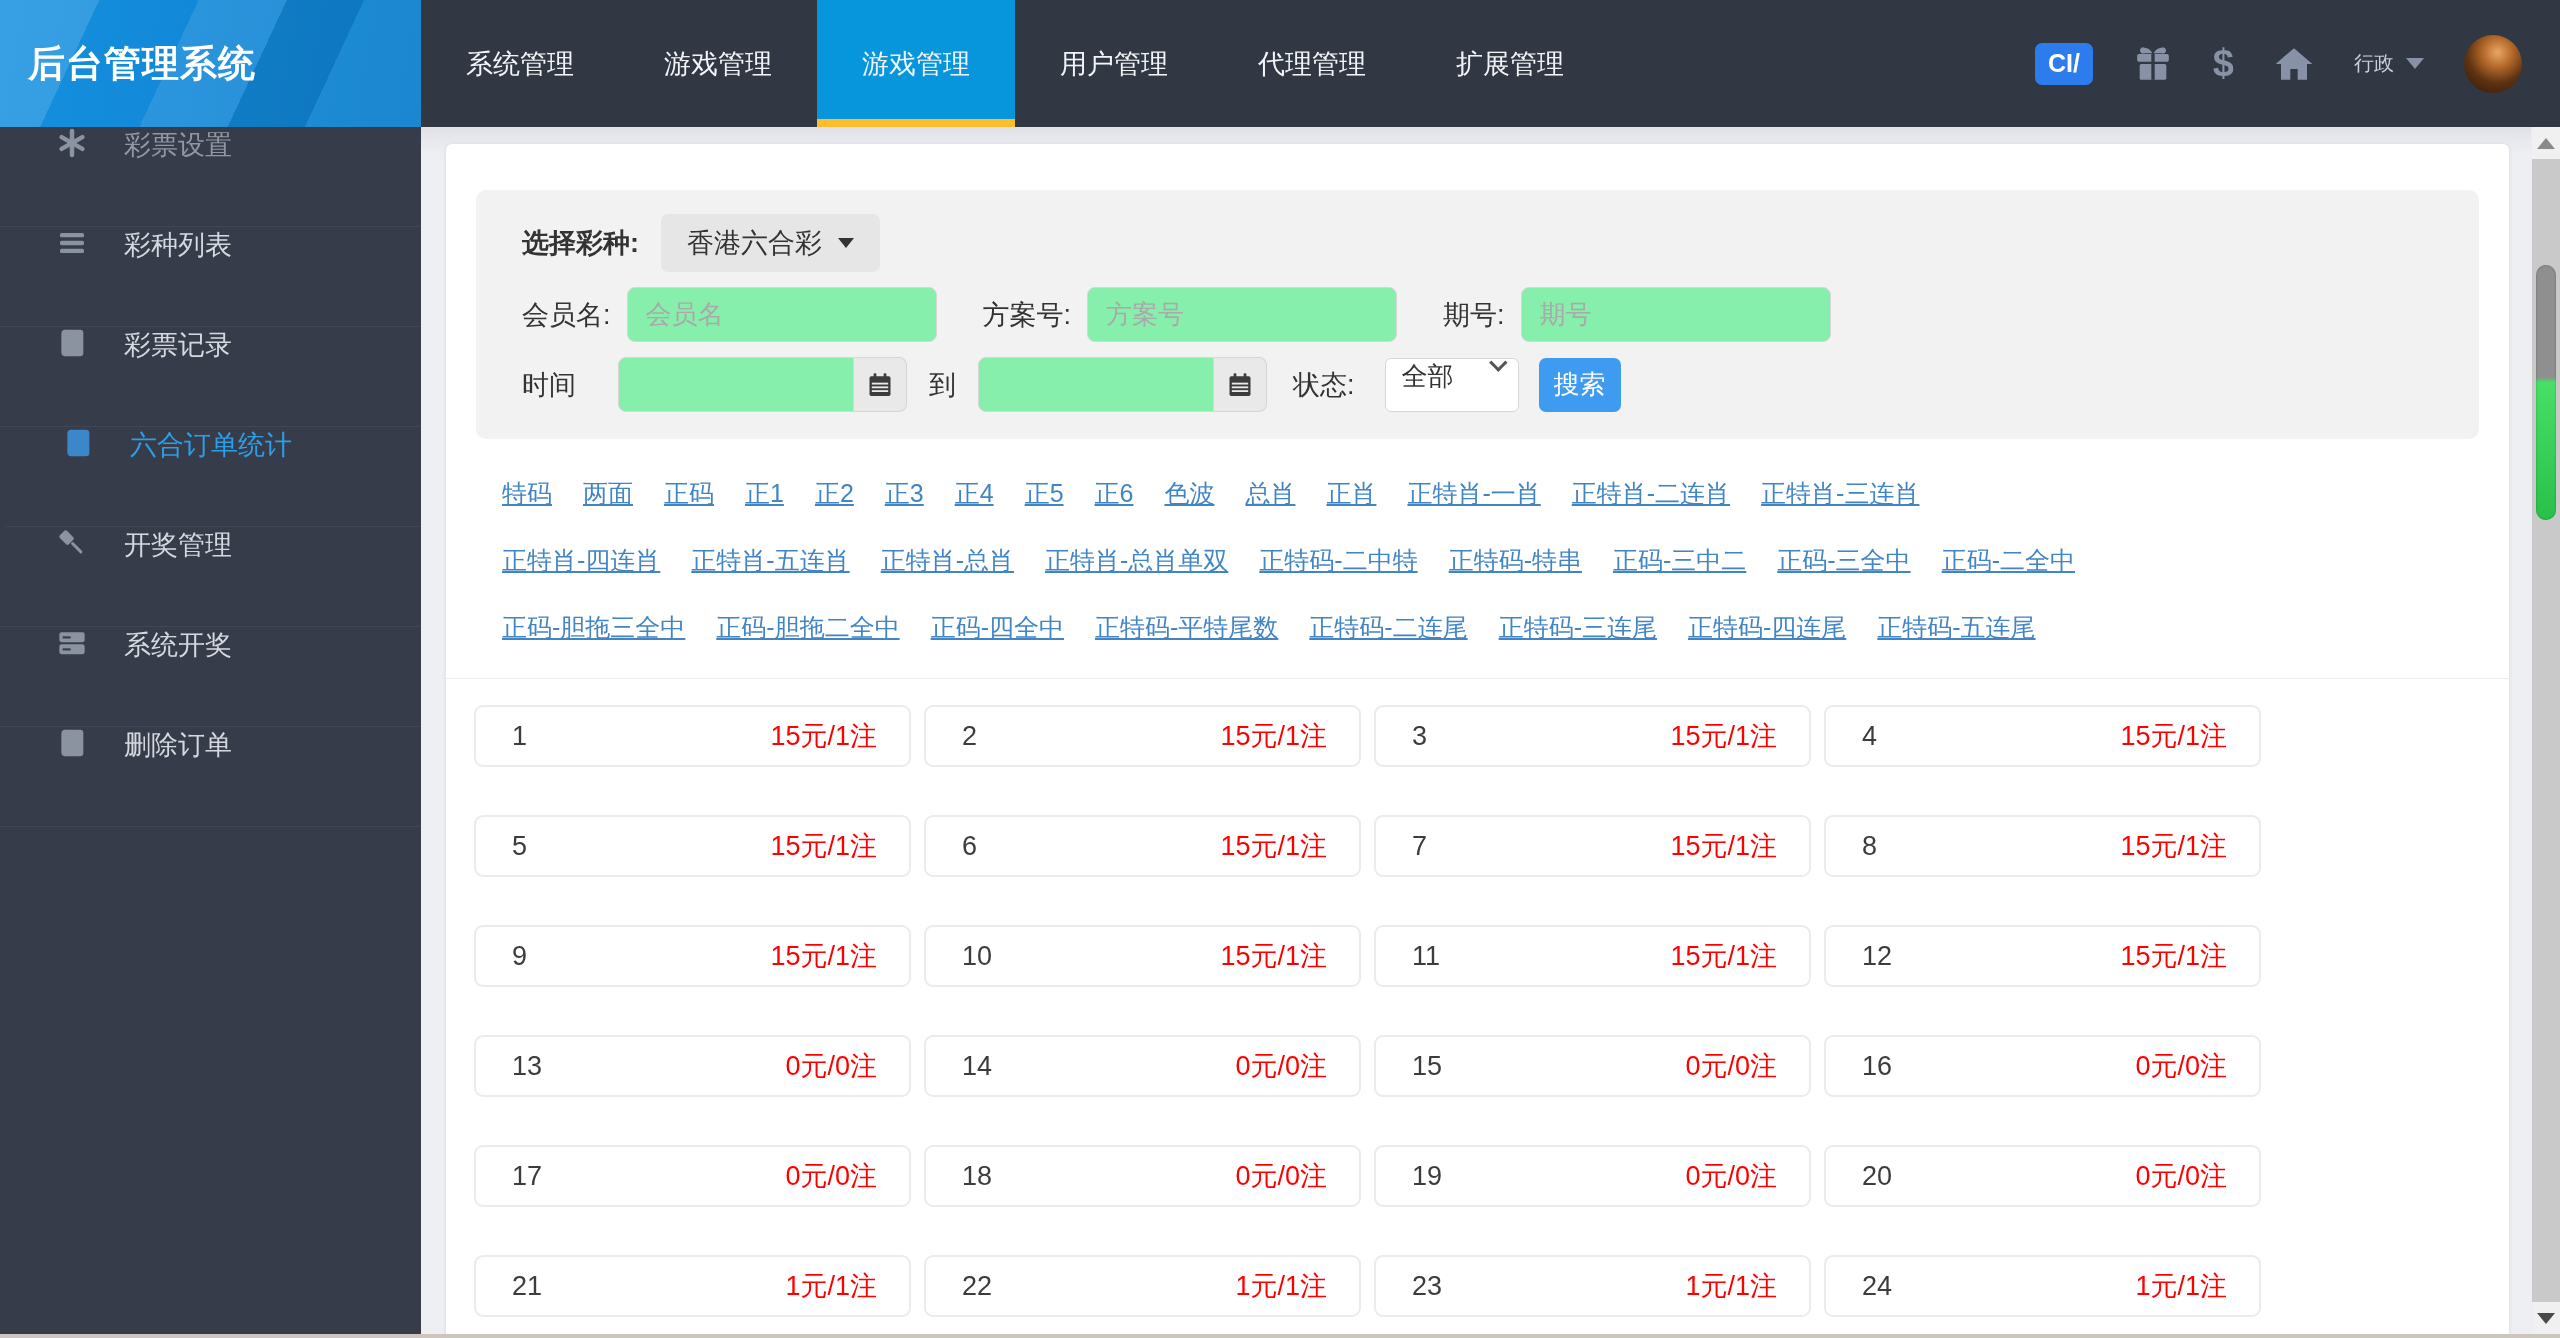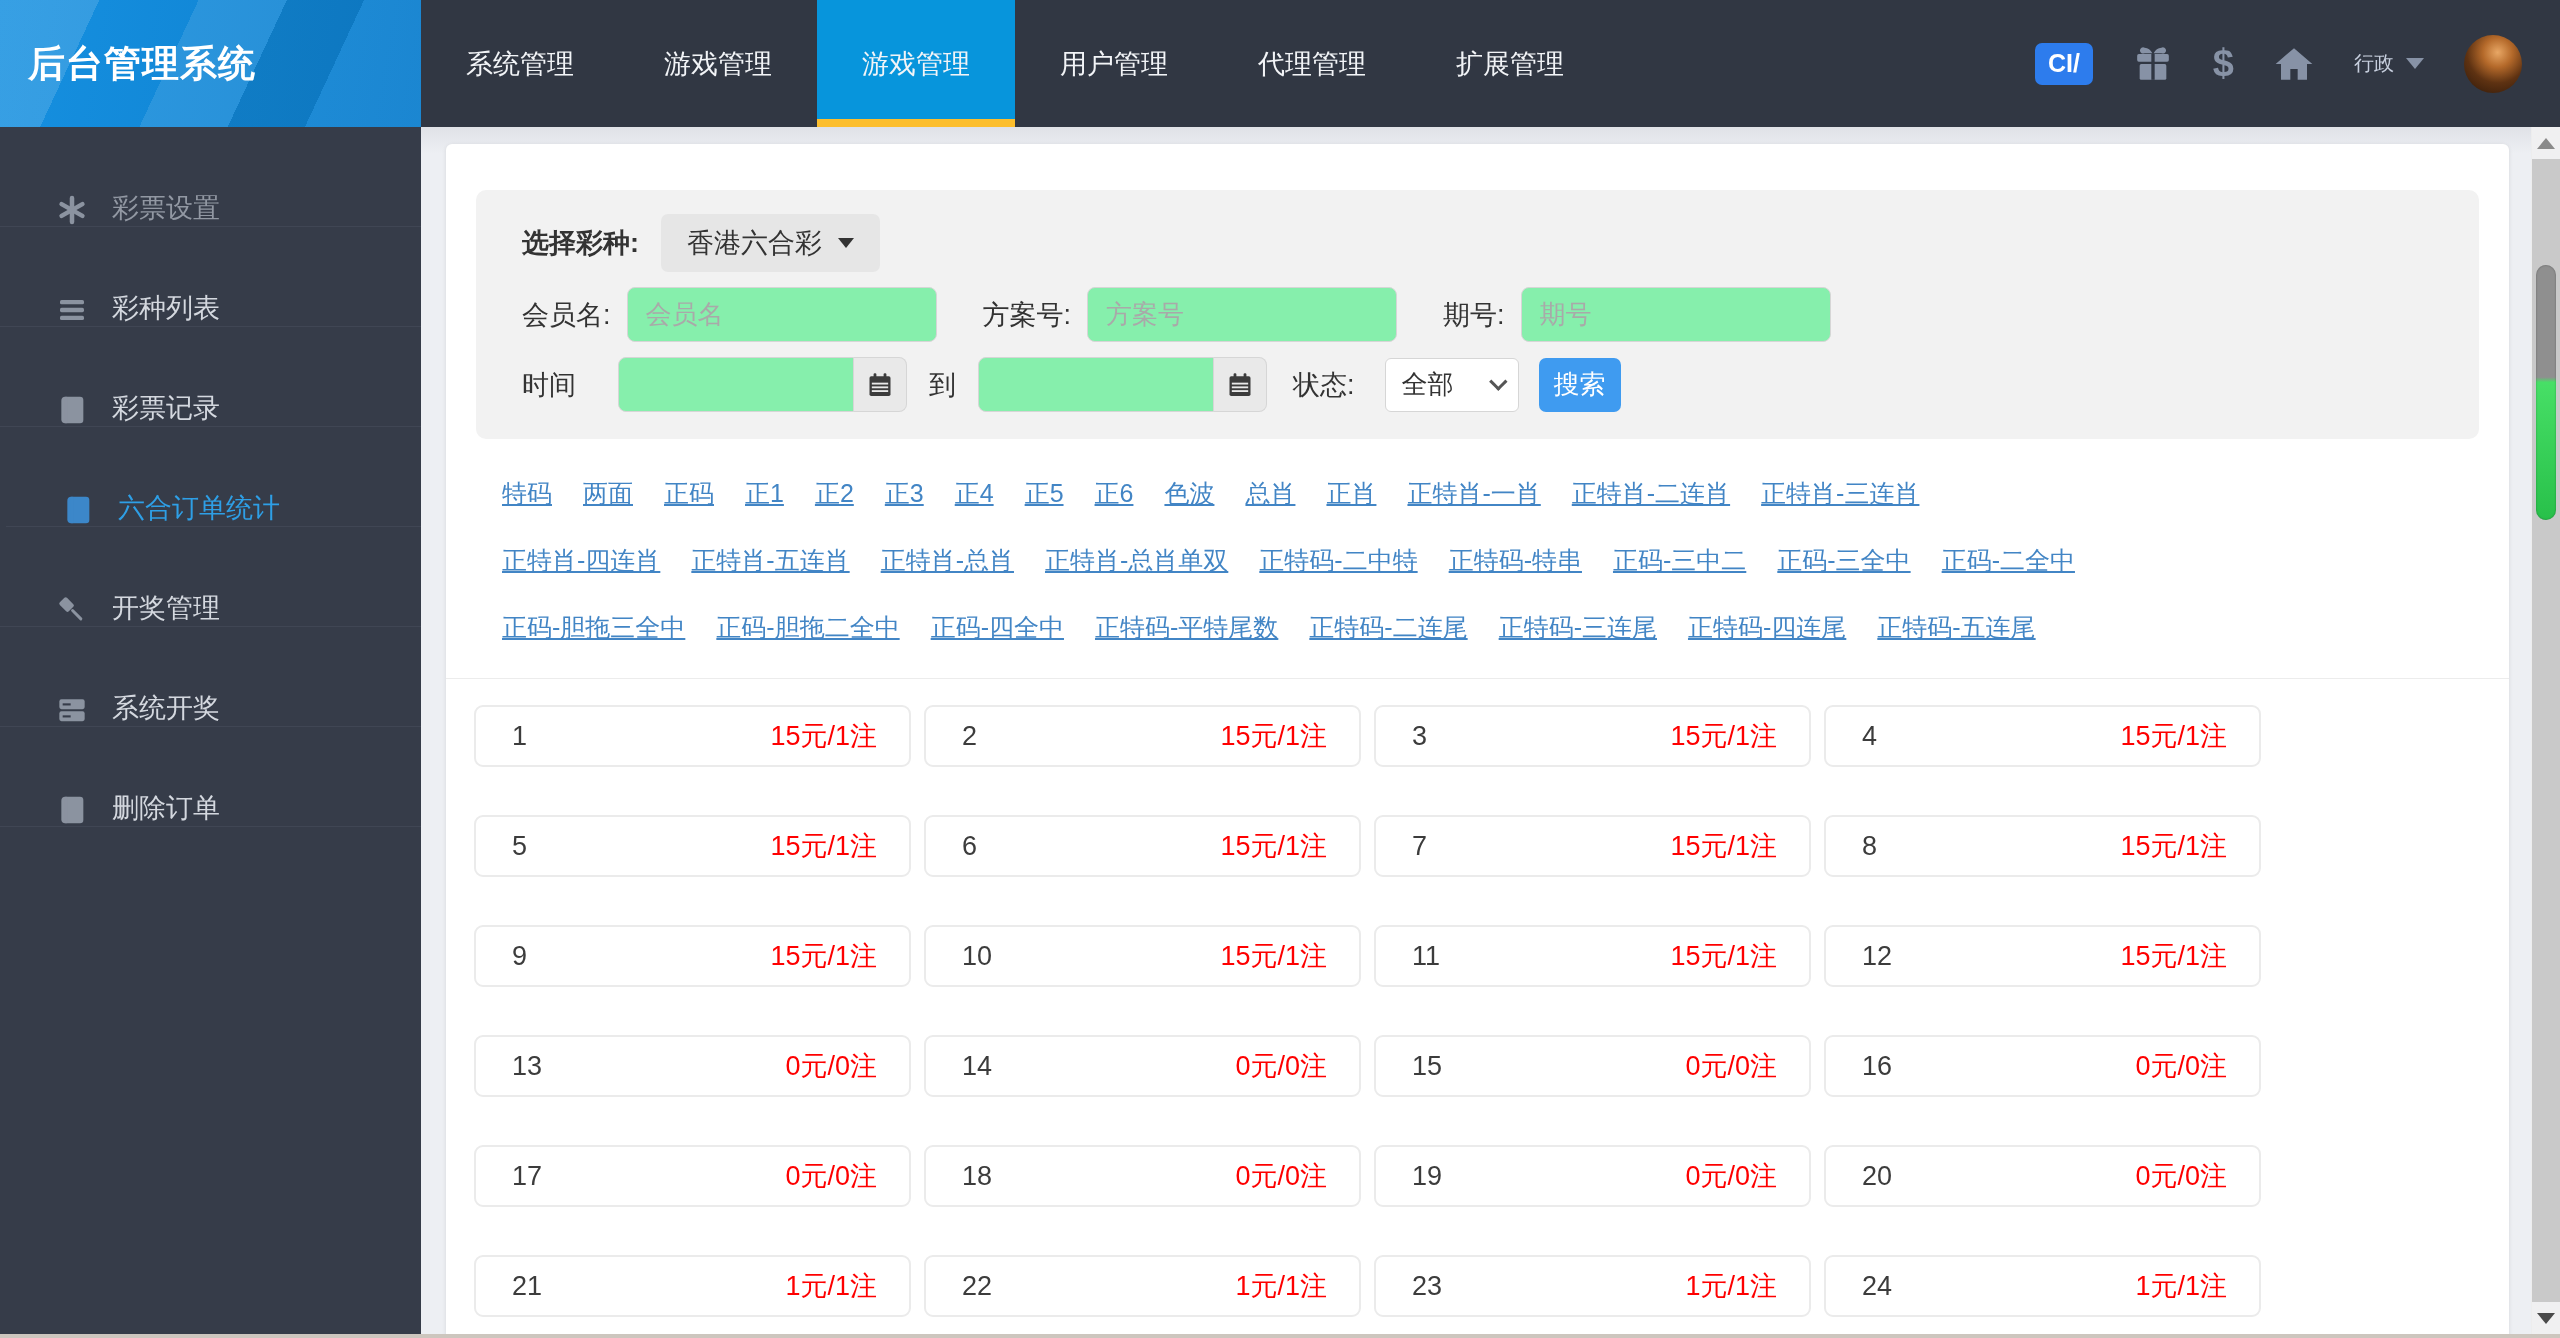"彩票设置" .side-item { align-items: flex-end -> flex-start; gap: 24px -> 36px }
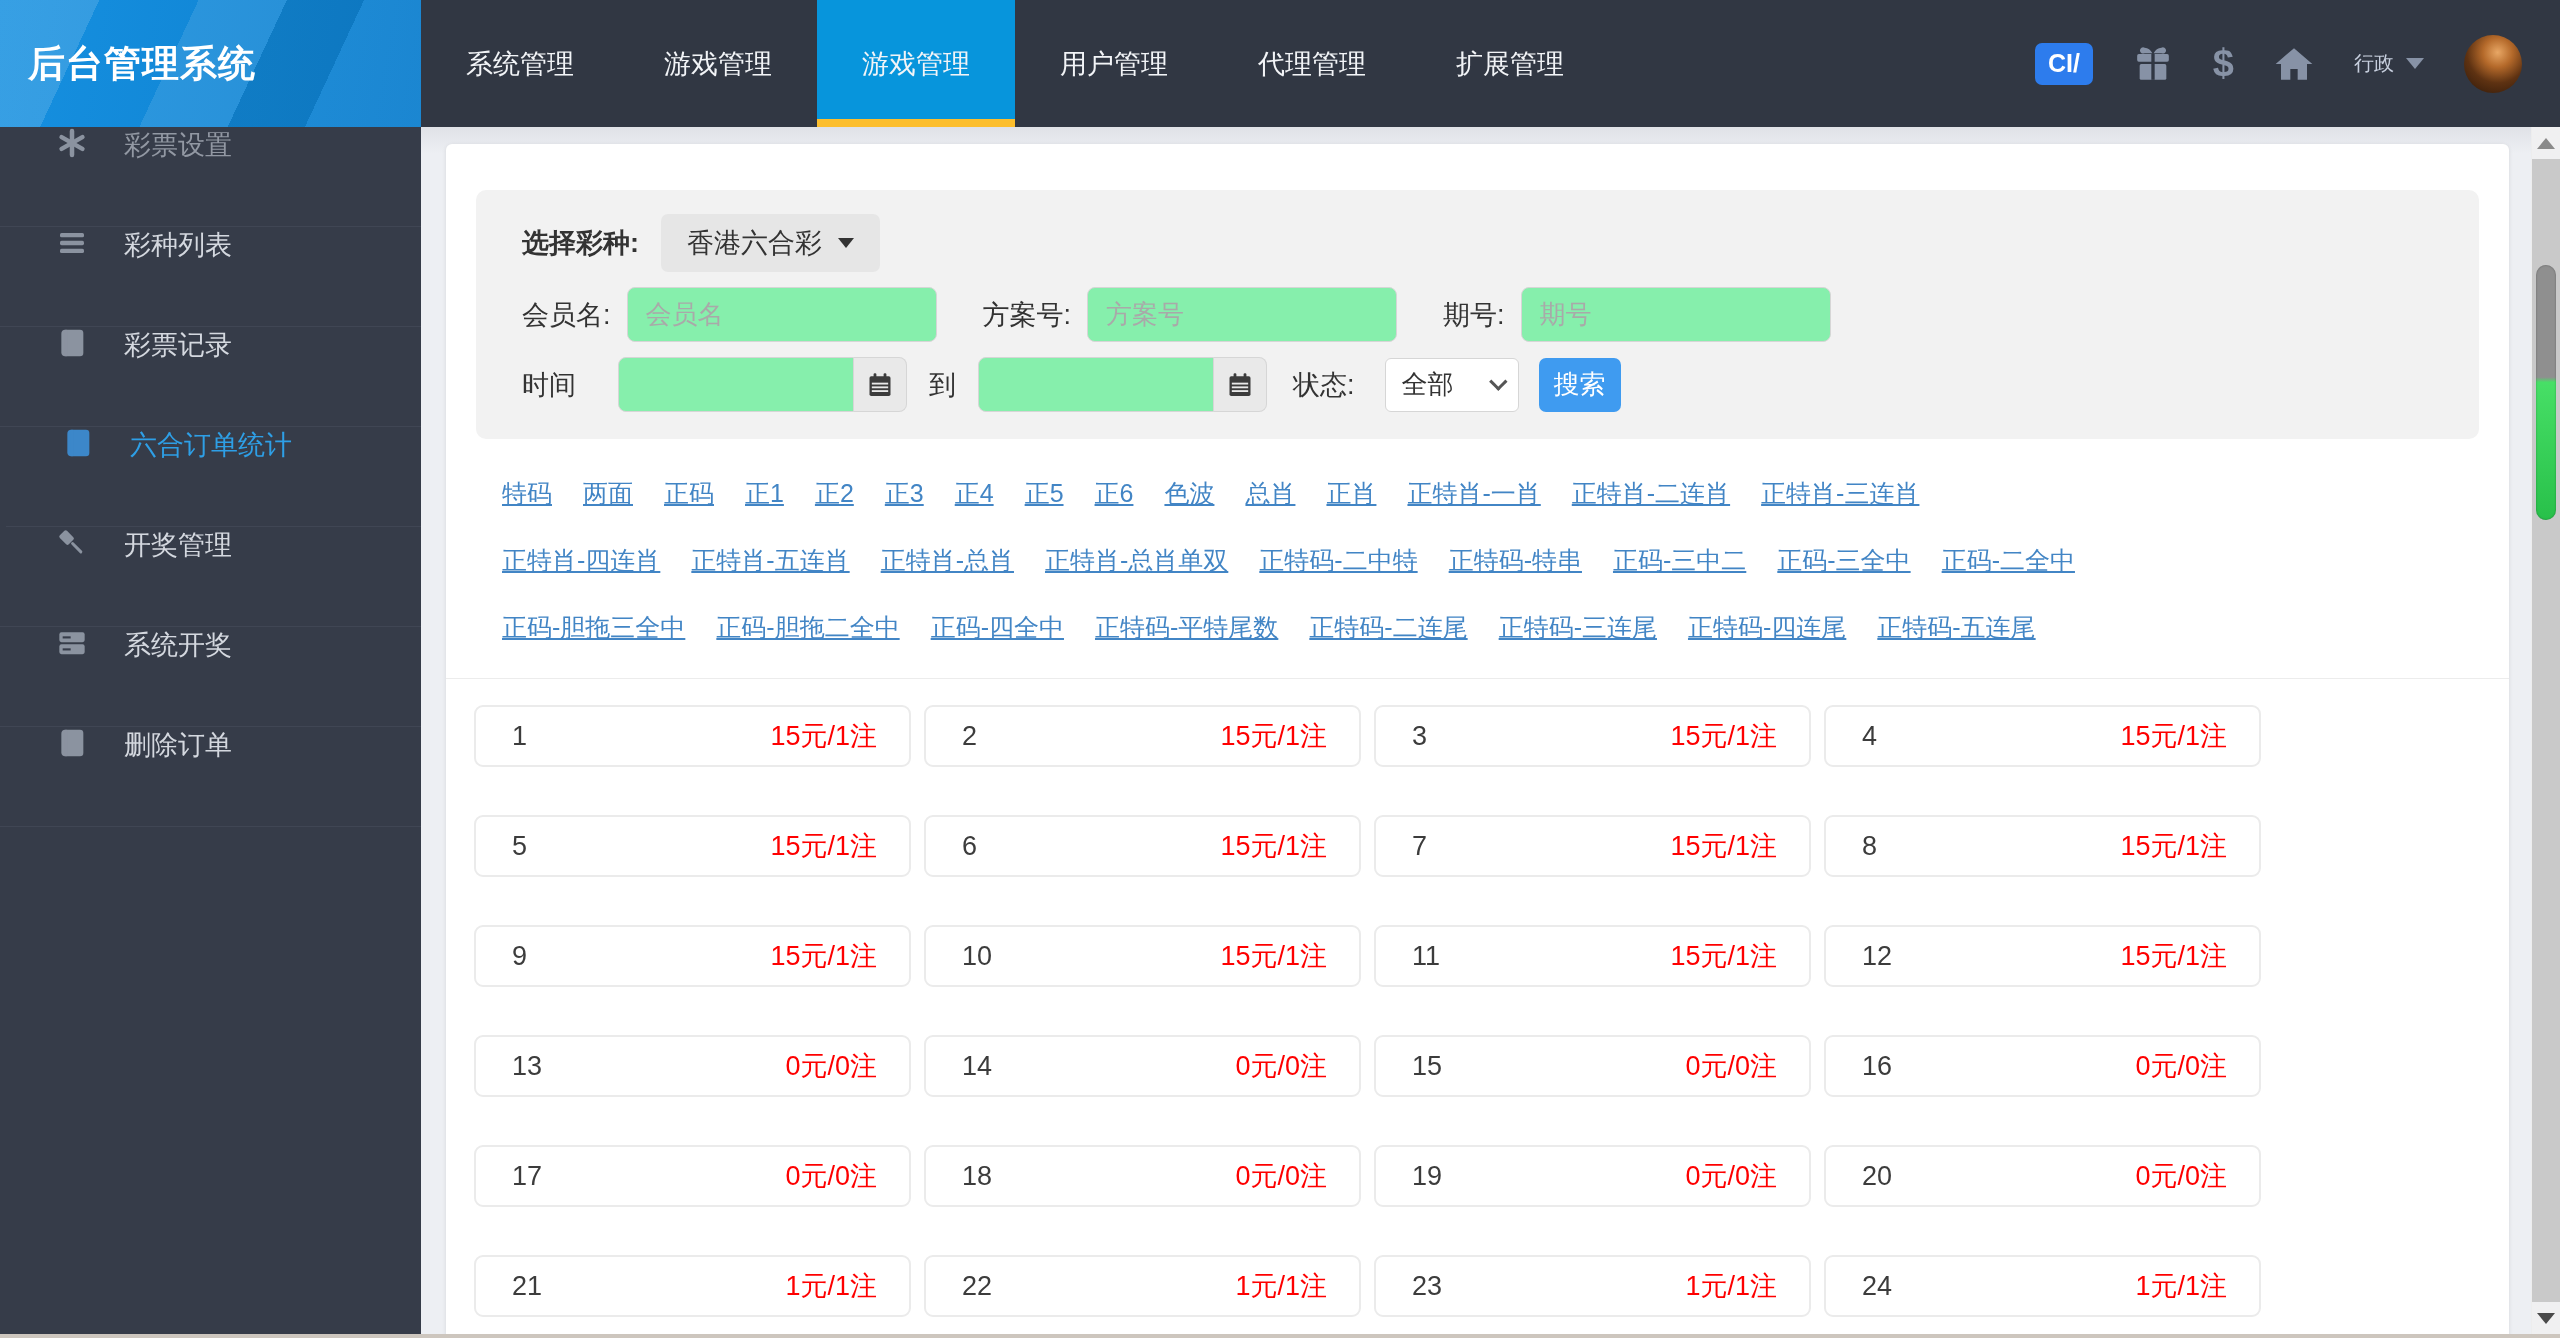"全部" .select { align-items: center -> flex-start }
